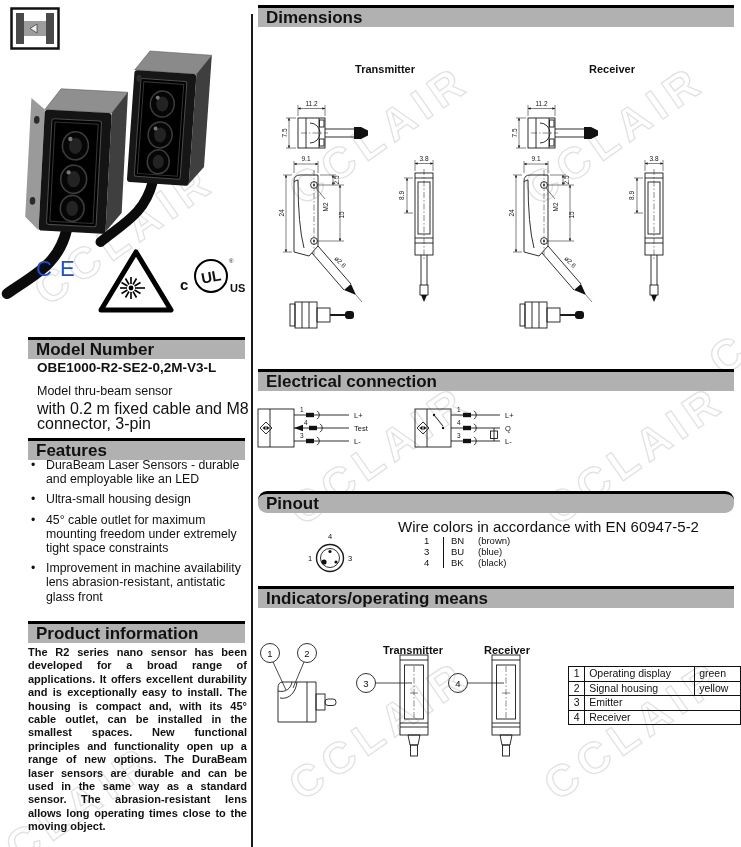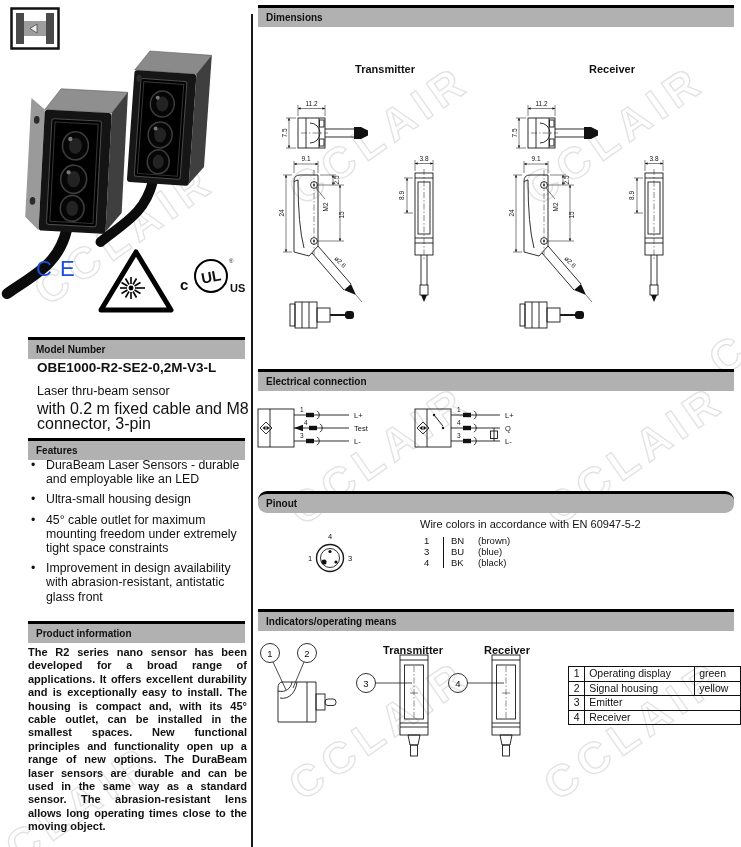"Dimensions" .hbar { font-size: 10px -> 17px }
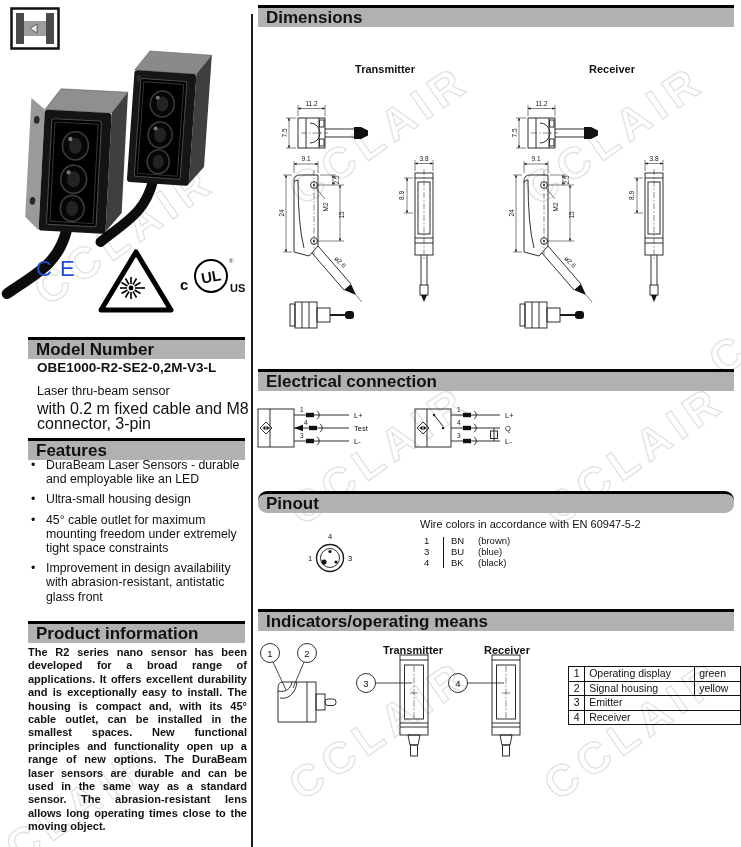"Laser thru-beam sensor" div.txt { text: Laser -> Model }
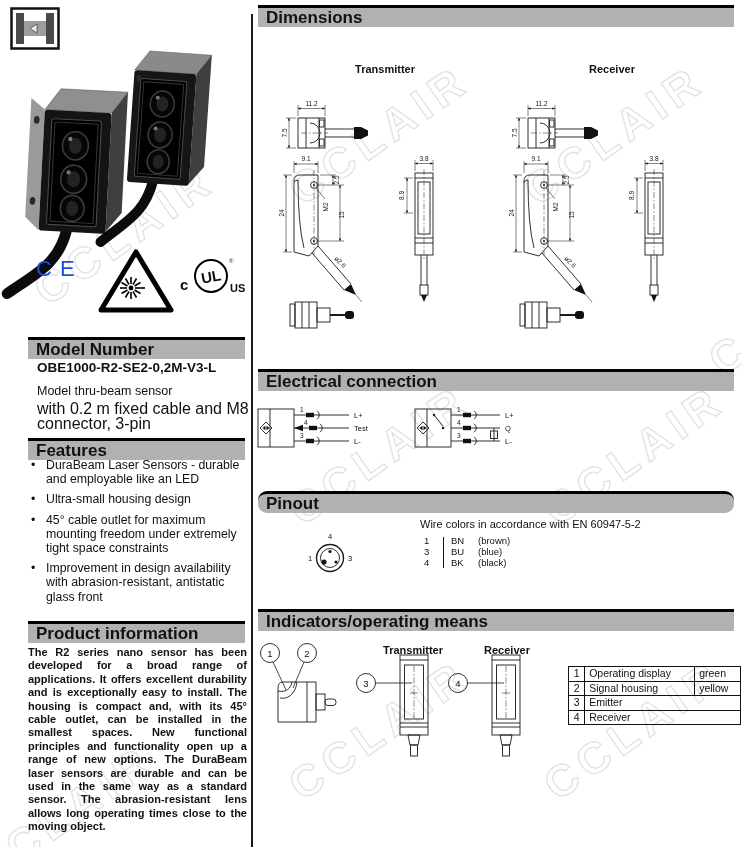"Wire colors in accordance with" .note-text { font-size: 11px -> 15px; left: 420px -> 398px }
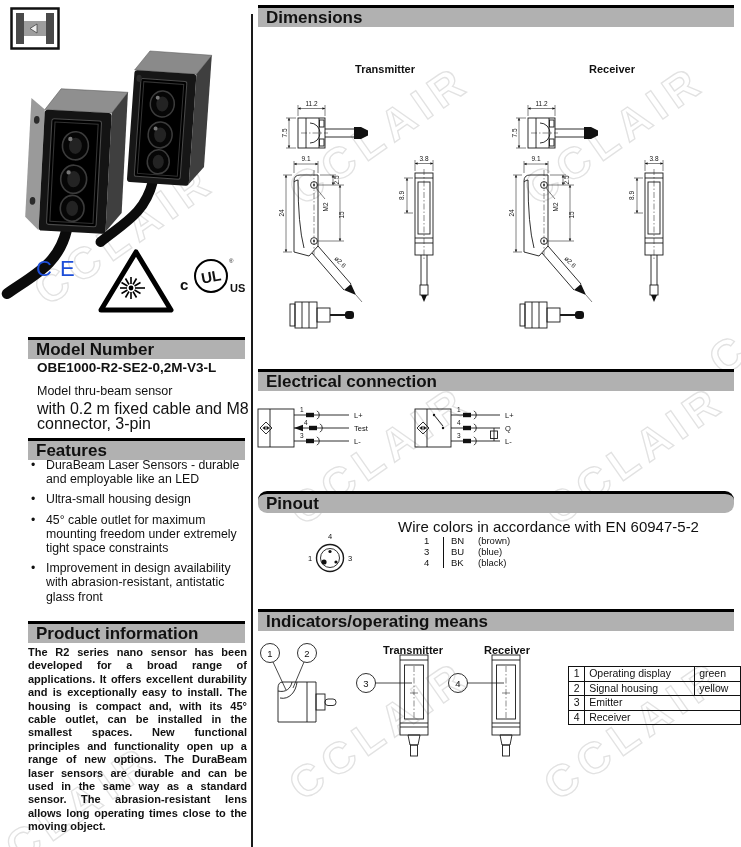"Improvement in design availability with" li { text: design availability with -> machine availability lens }
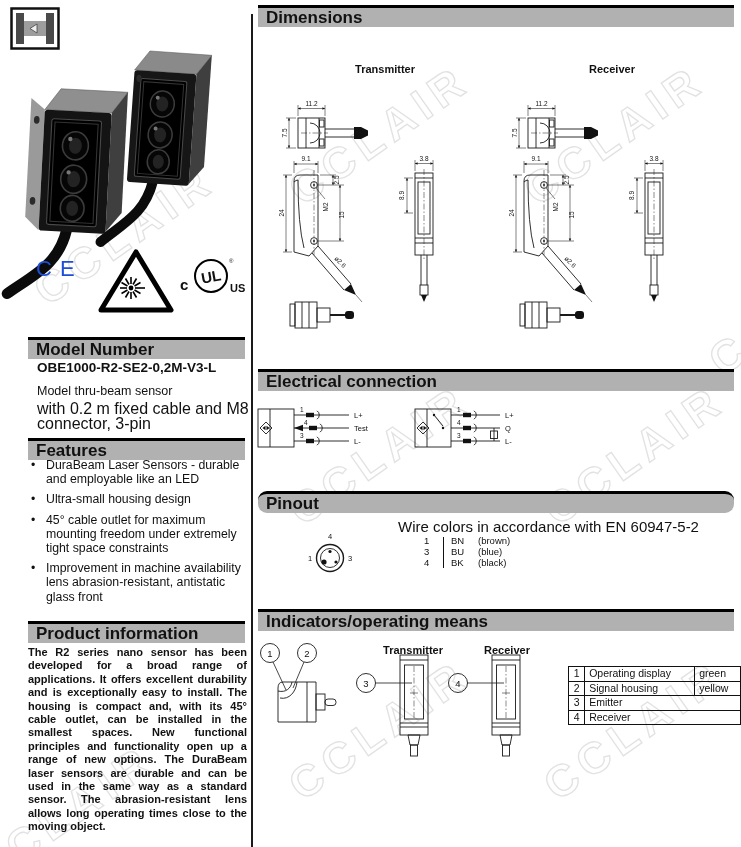"Indicators/operating means" div.hbar { top: 609px -> 586px }
